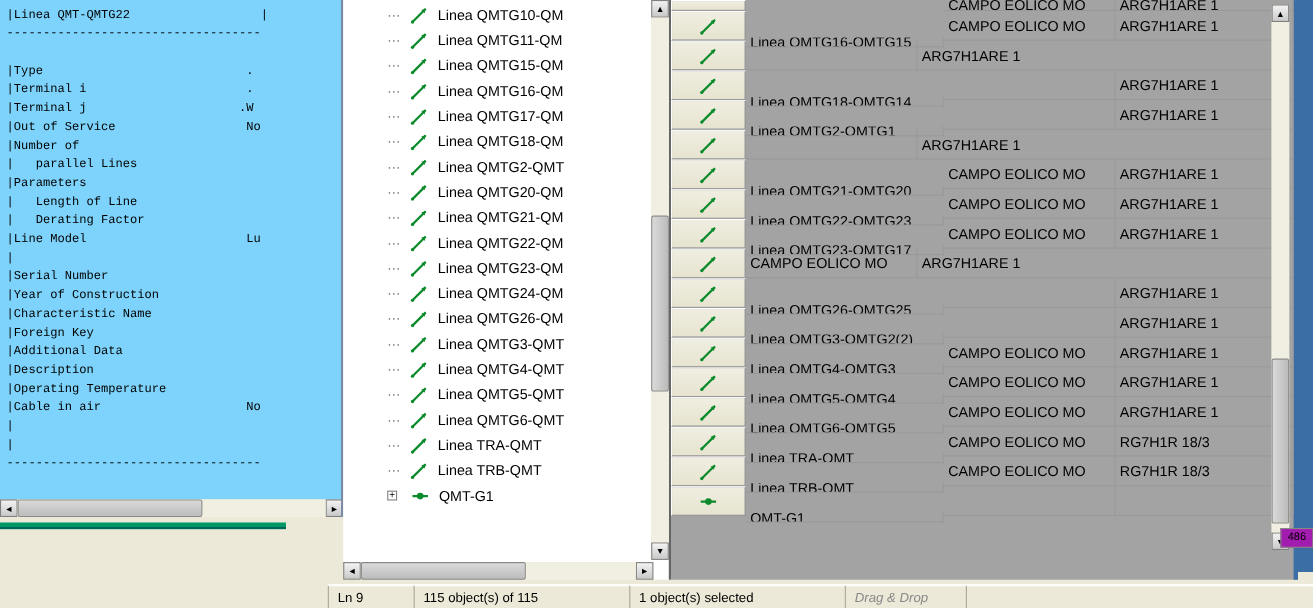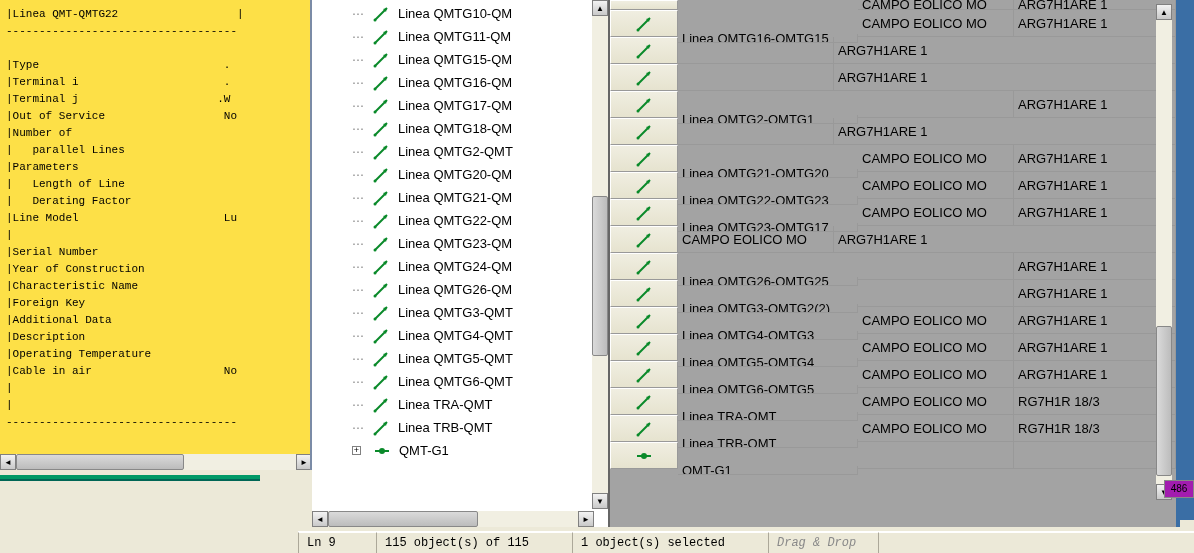"|Linea QMT-QMTG22 |" .left-pane { background: #fde047 -> #7dd3fc }
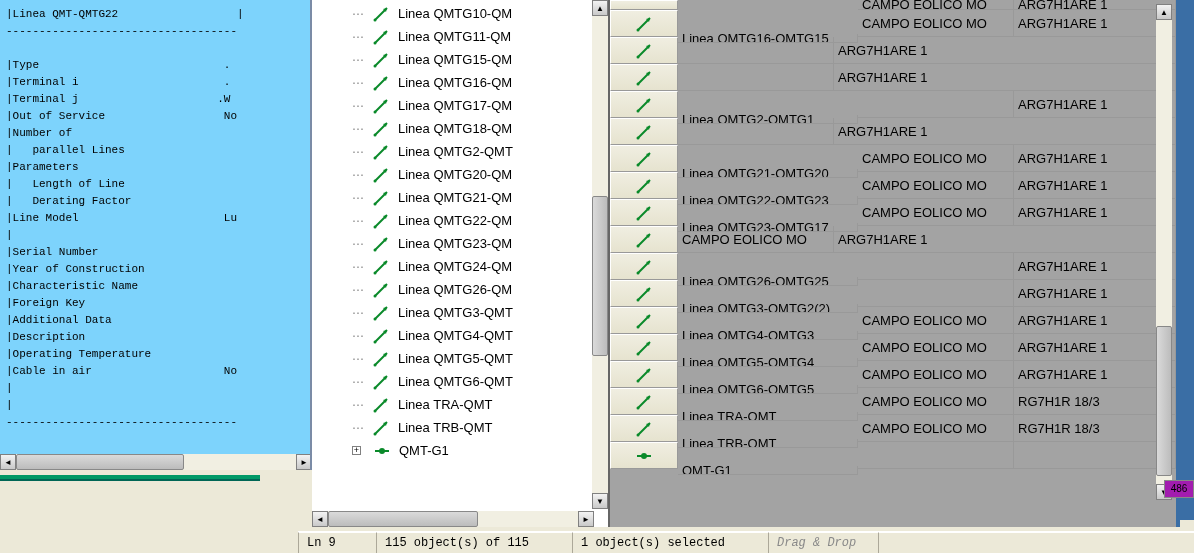"Linea QMTG18-QMTG14" div.grid-cell { html: none -> <div>Linea QMTG18-QMTG14</div> }
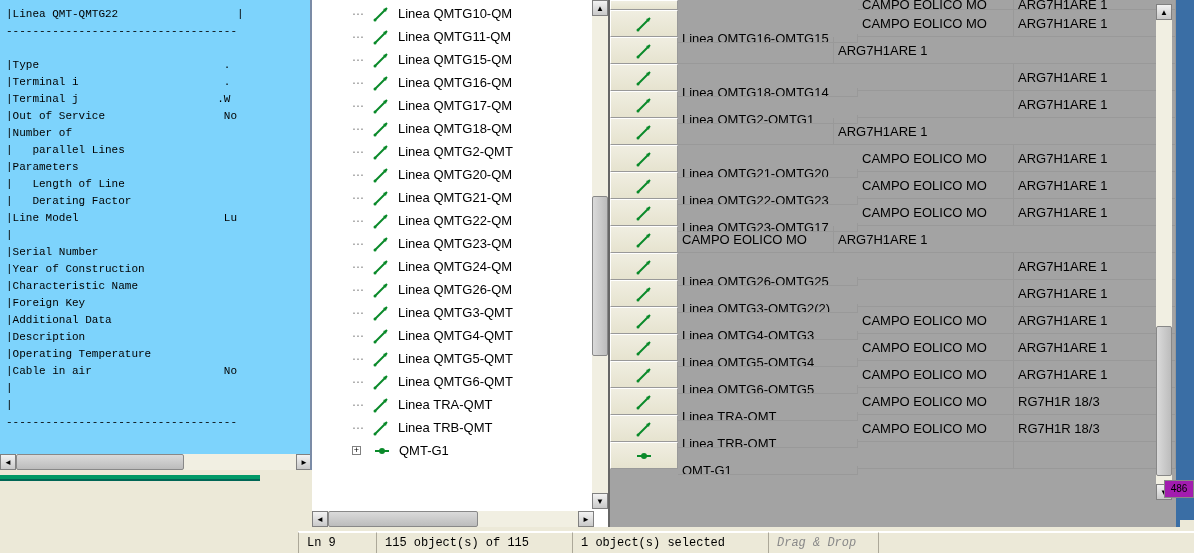"Ln 9" .status-cell { font-family: Liberation Mono, monospace -> none }
